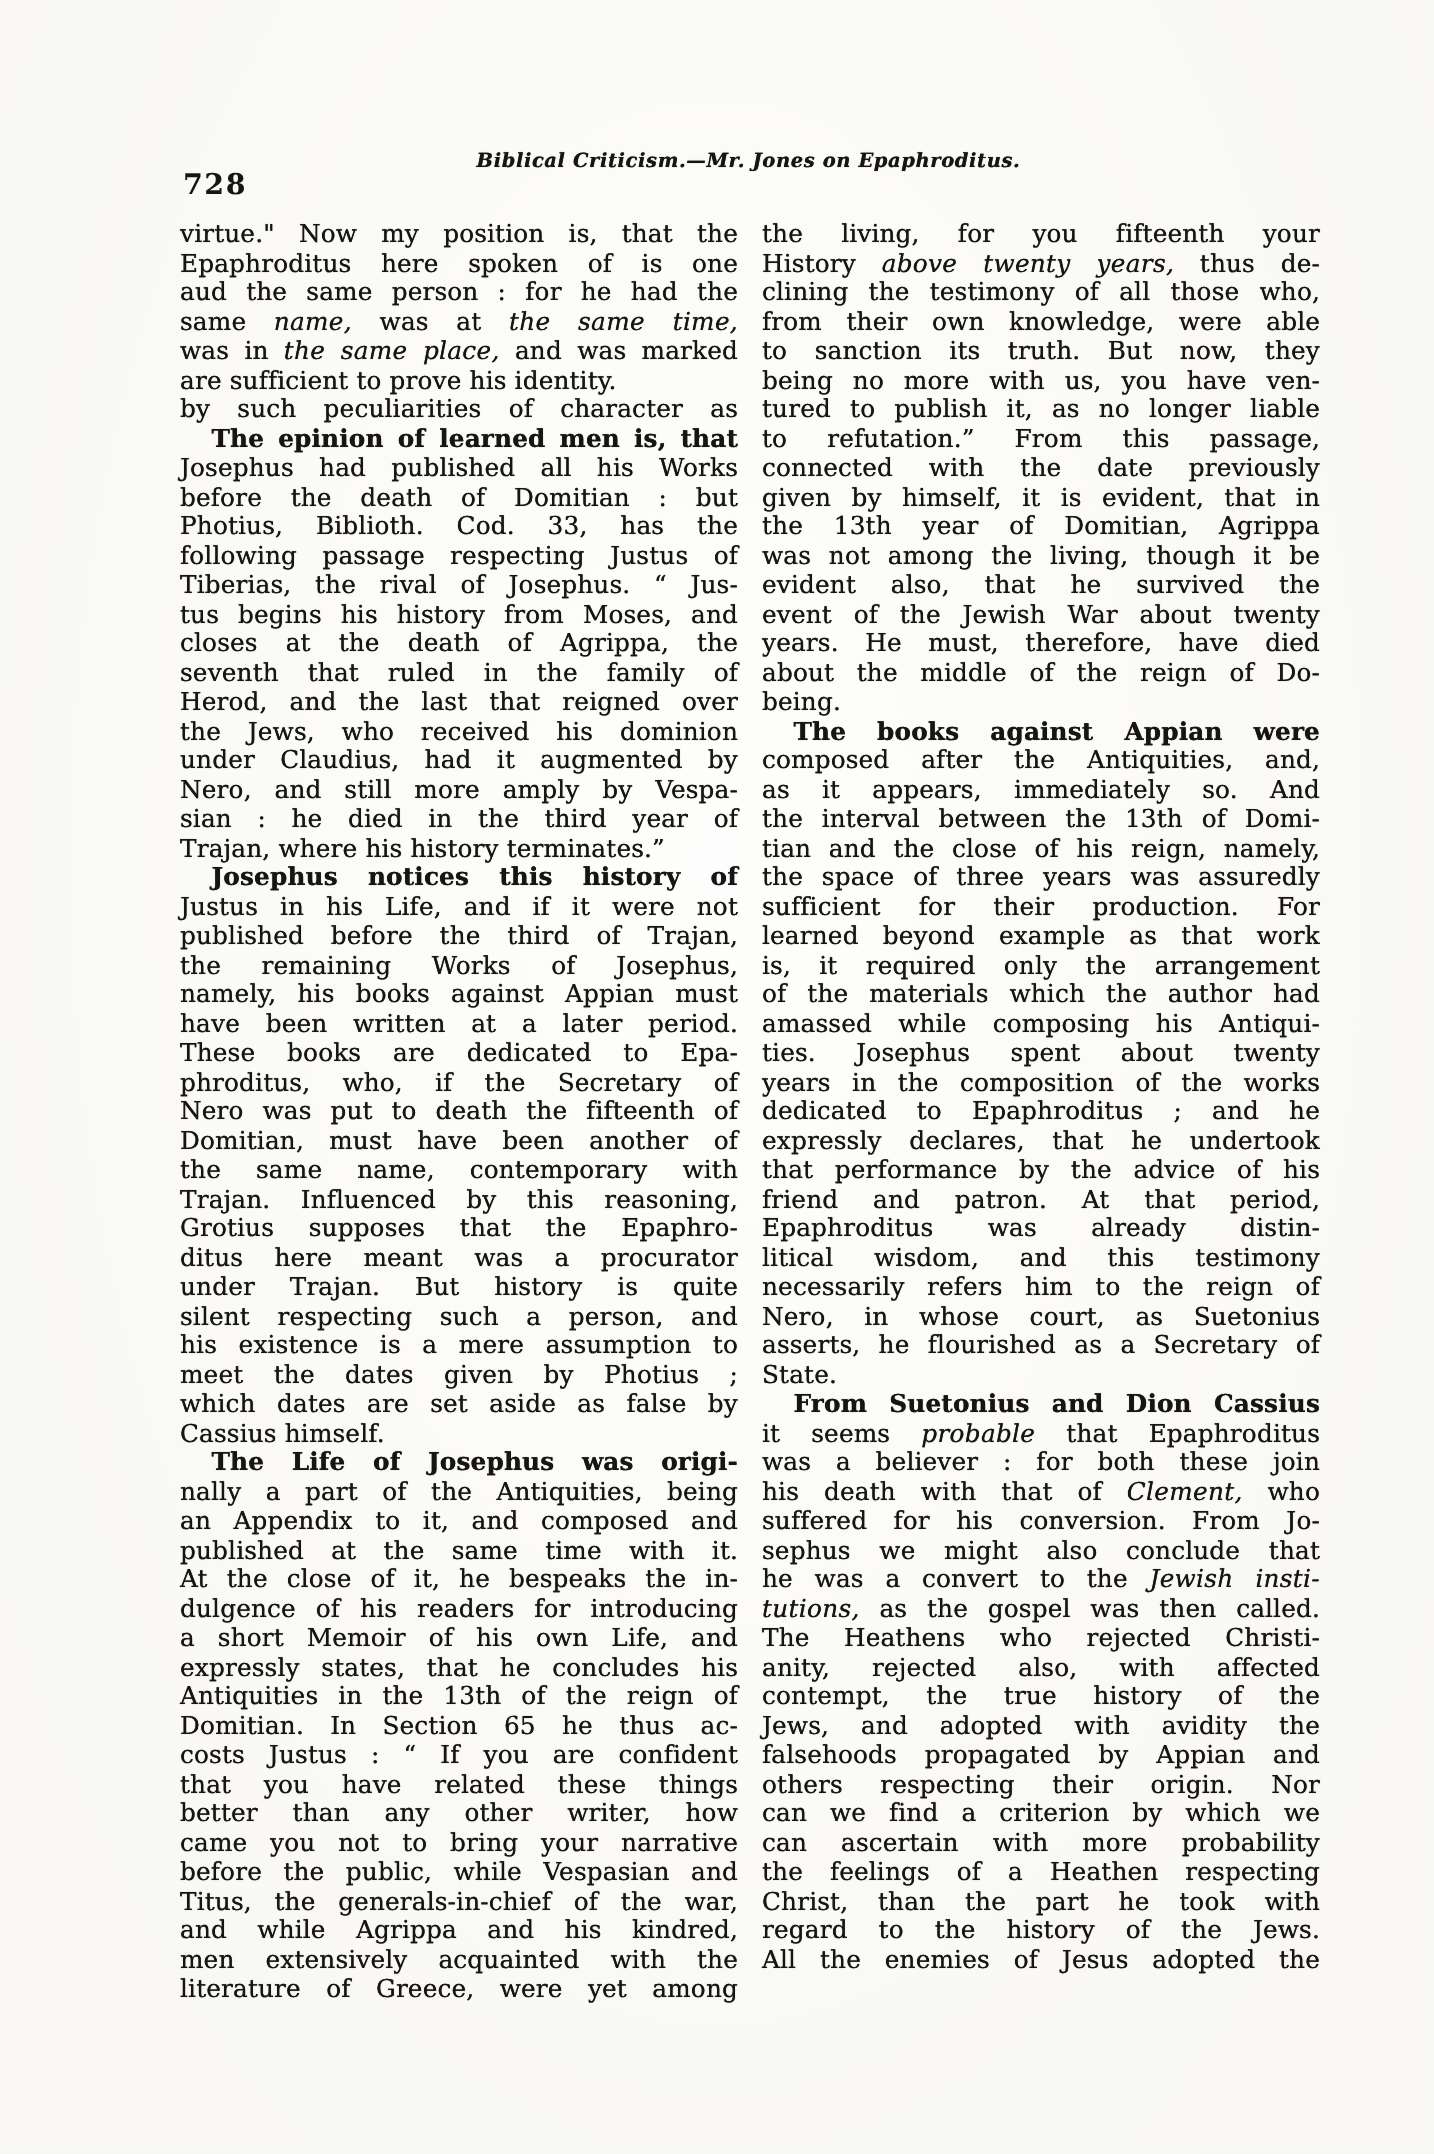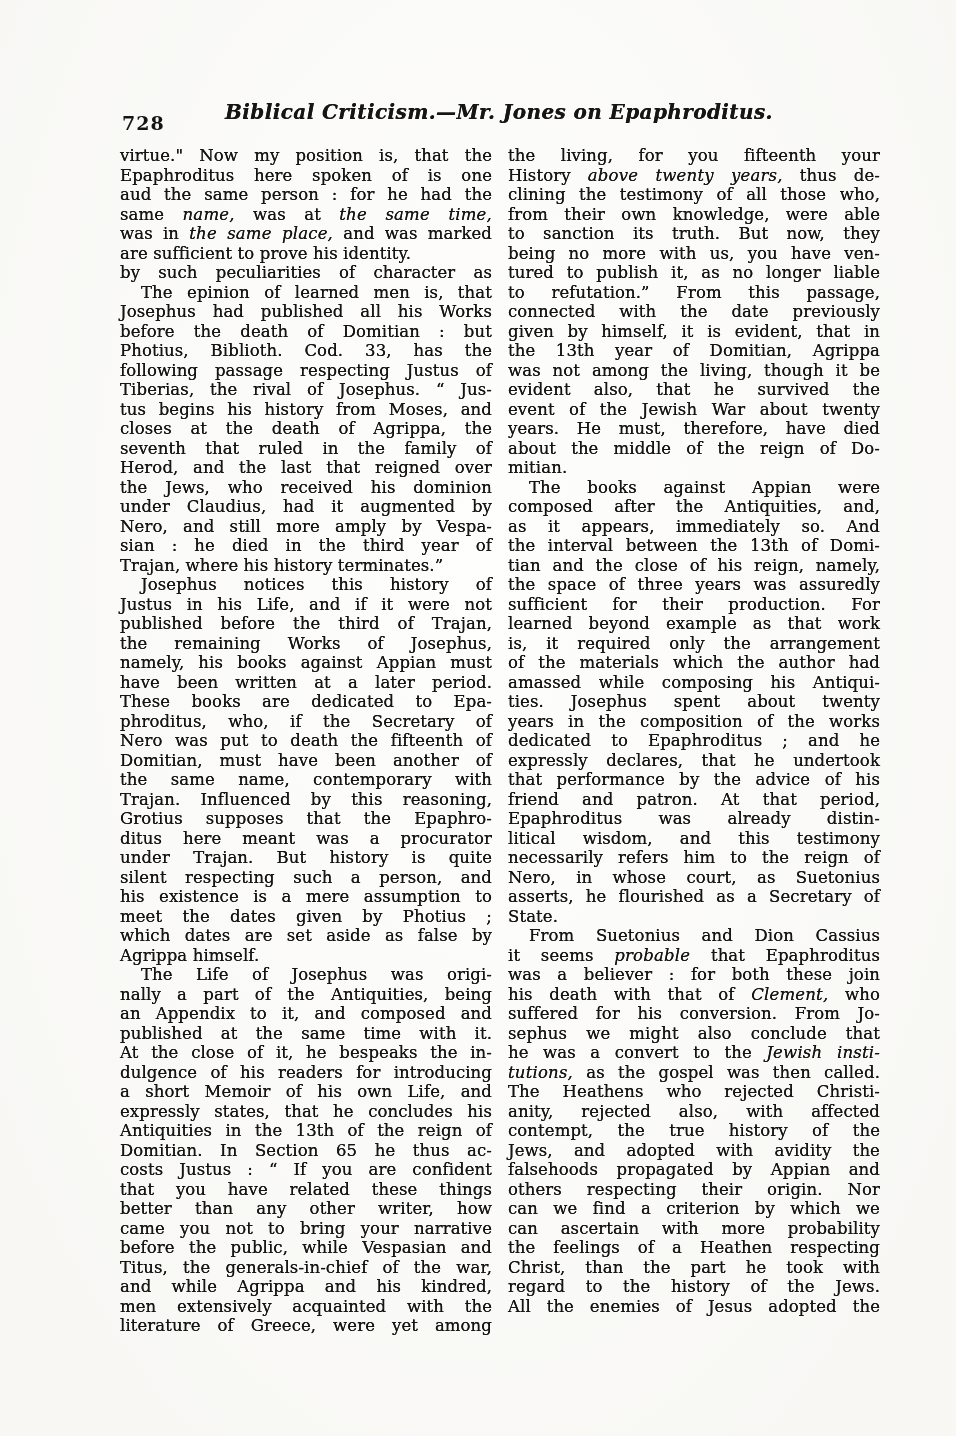"Biblical Criticism.—Mr. Jones on" .title { font-size: 20px -> 13px }
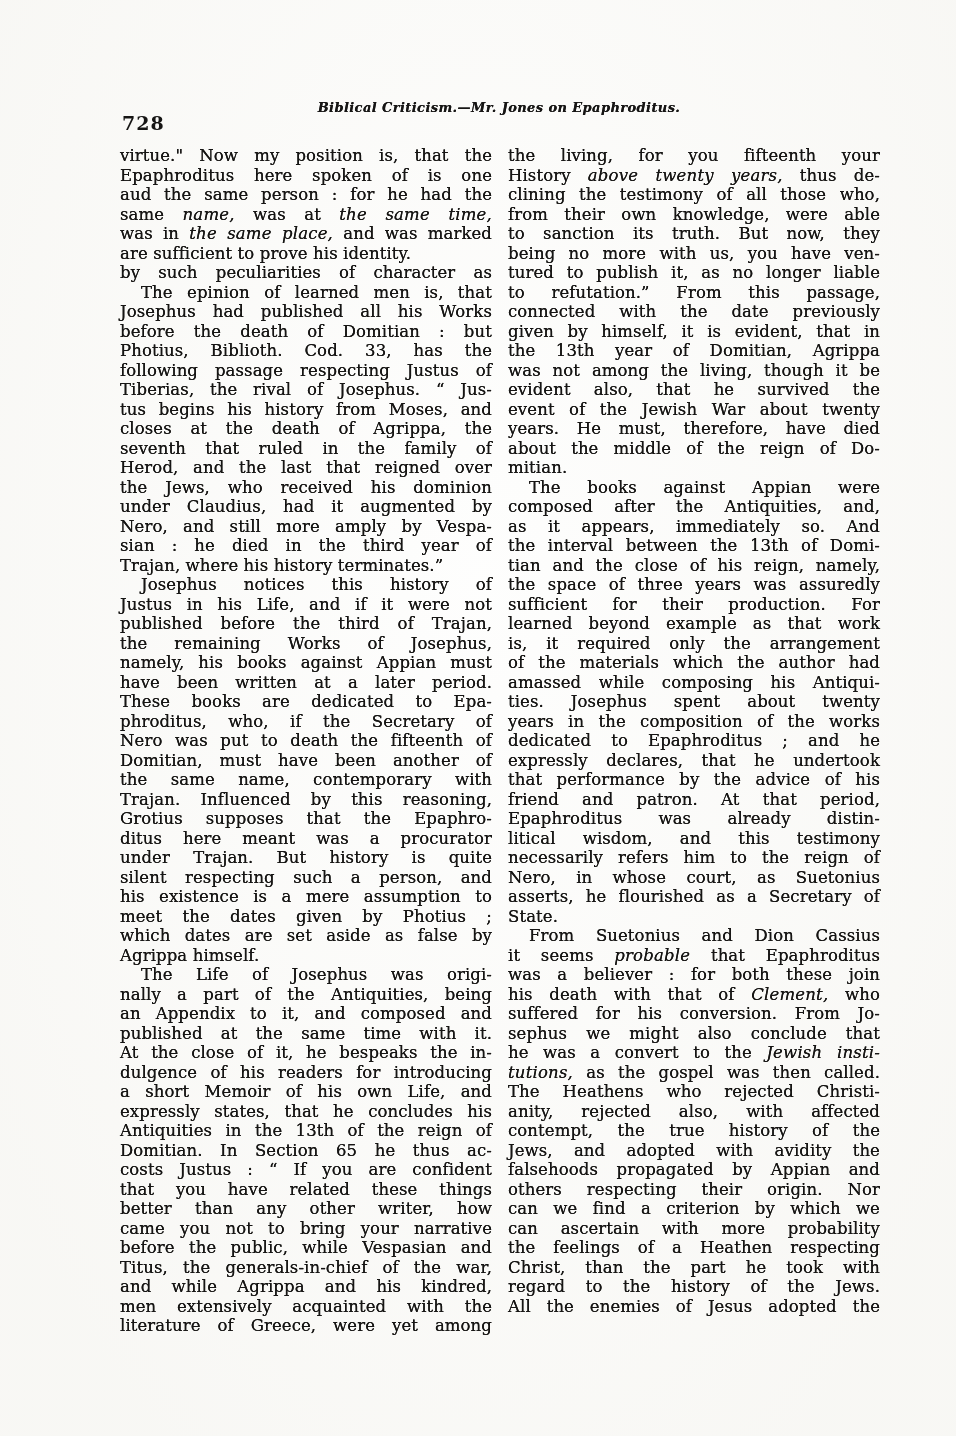"The epinion of learned men" .para.indent .line:first-child { font-weight: none -> bold }
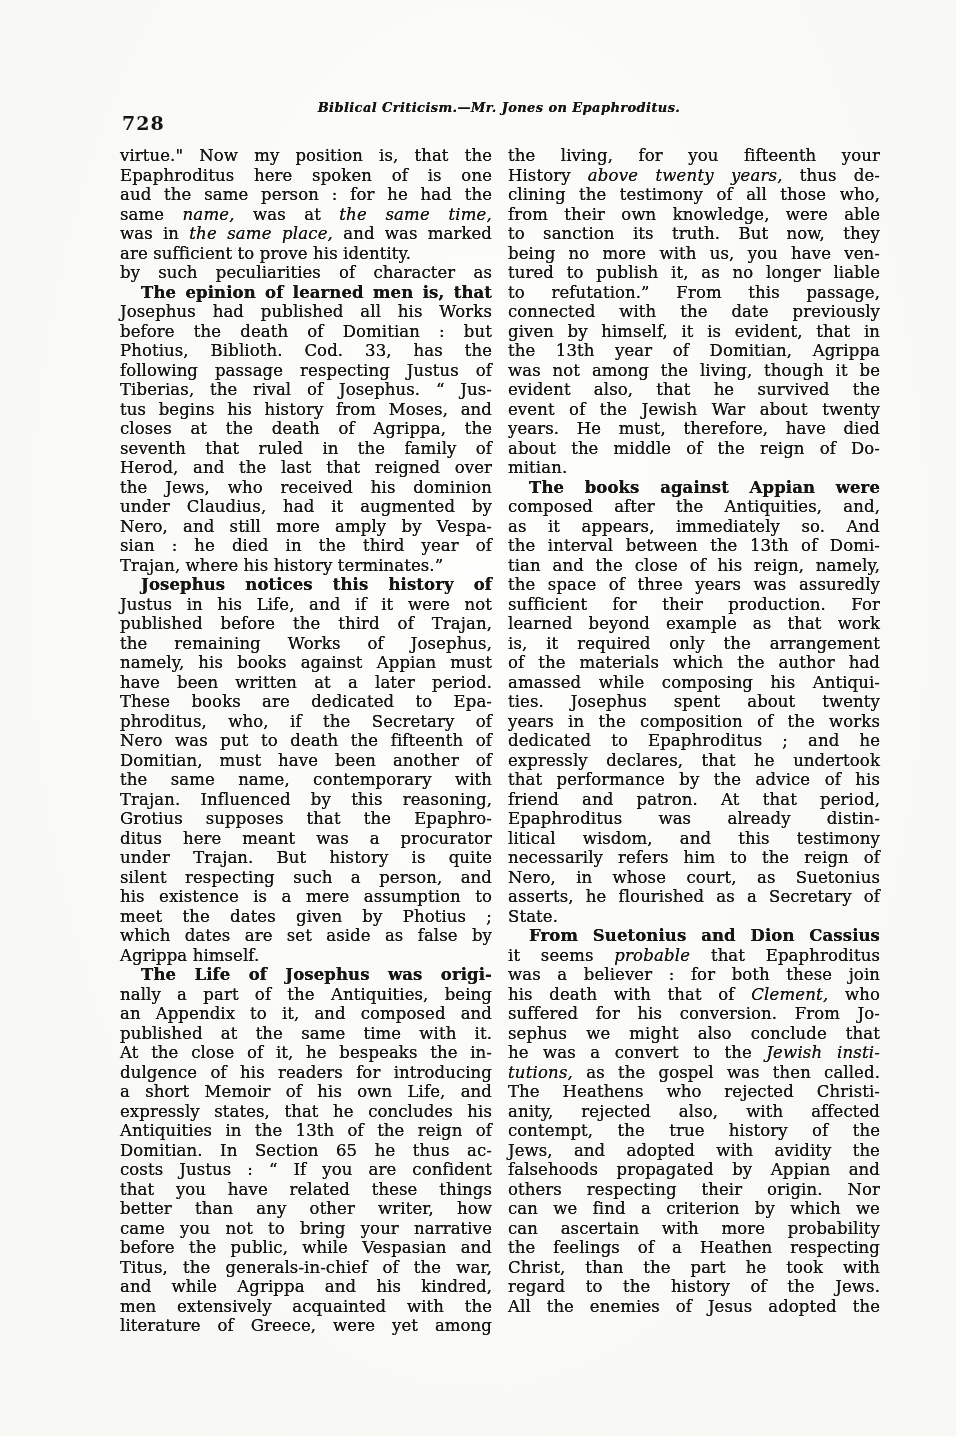"mitian." div.line { text: mitian -> being }
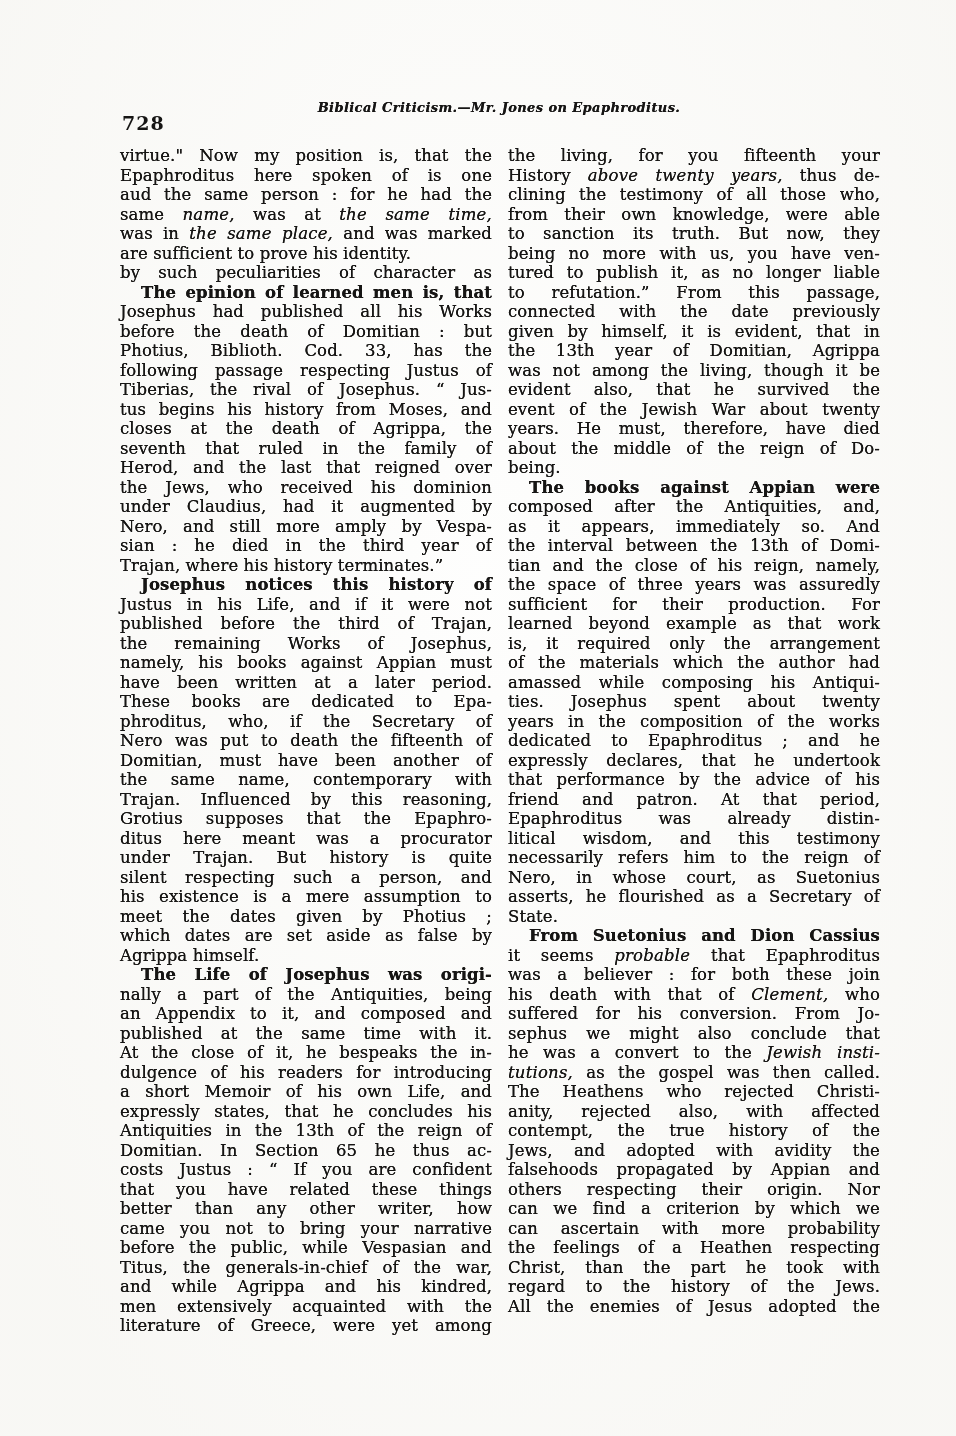"Agrippa himself." div.line { text: Agrippa -> Cassius }
